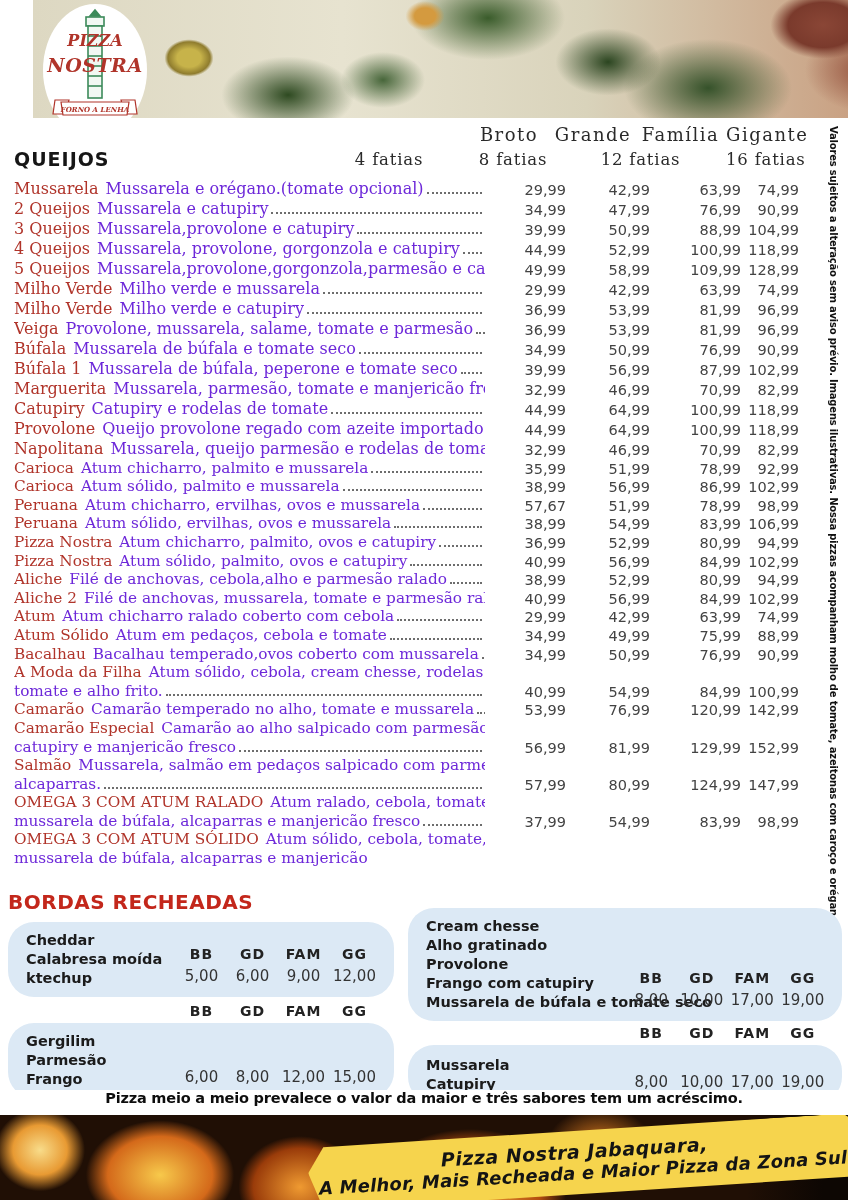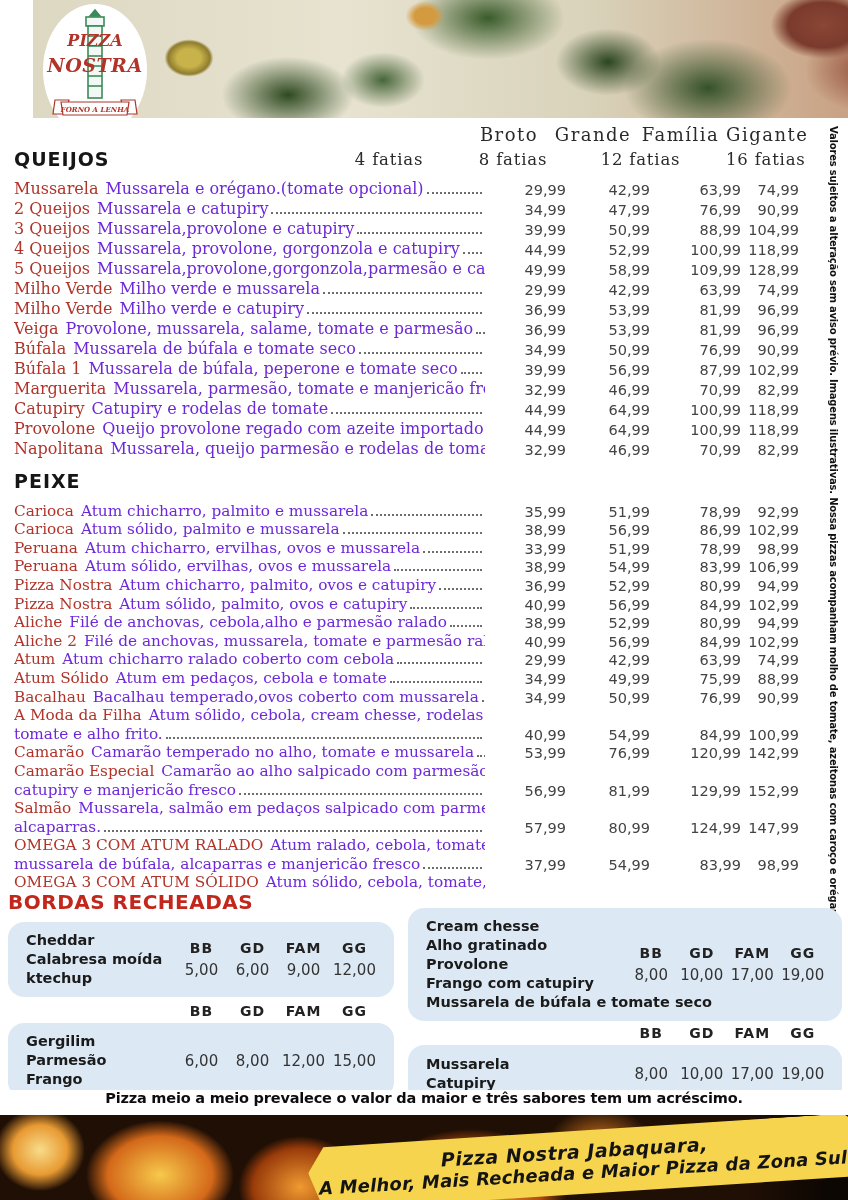"PEIXE" div.section-title { html: <div>PEIXE</div> -> none }
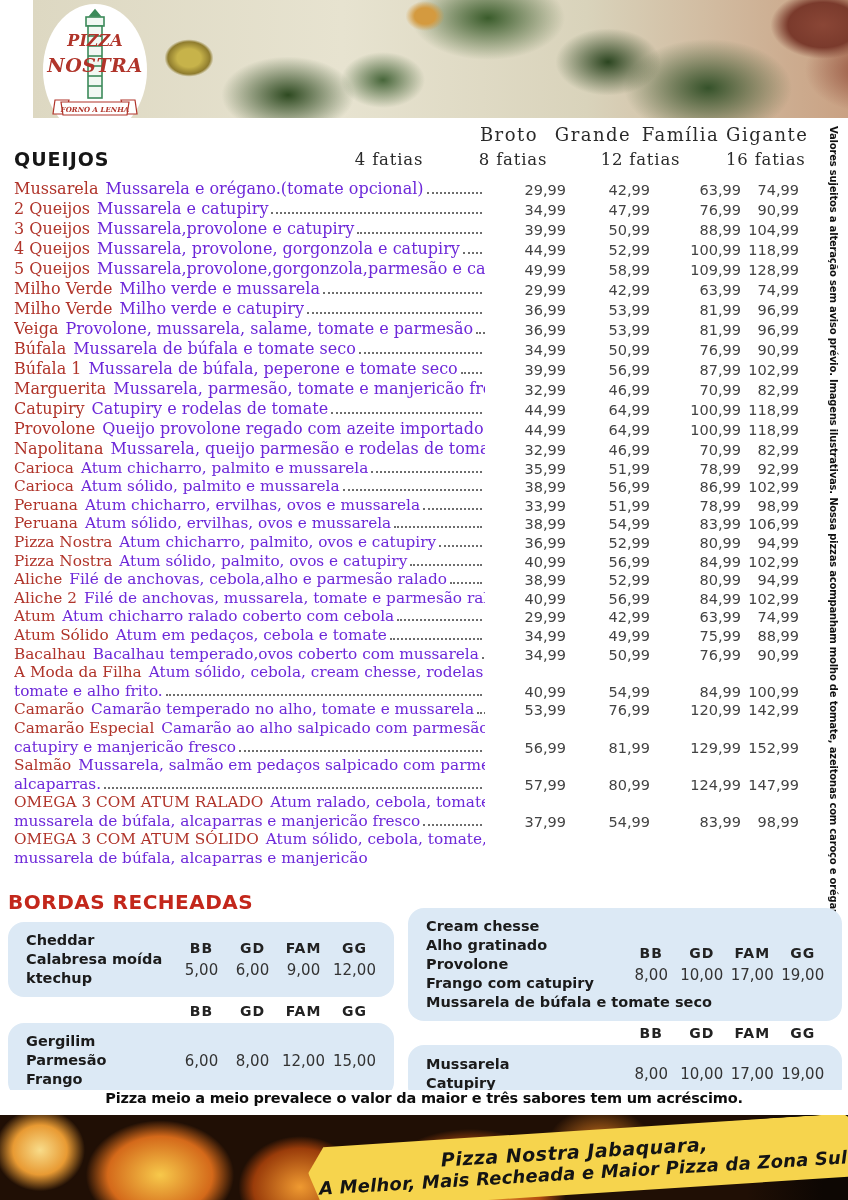"33,99" div.price { text: 33,99 -> 57,67 }
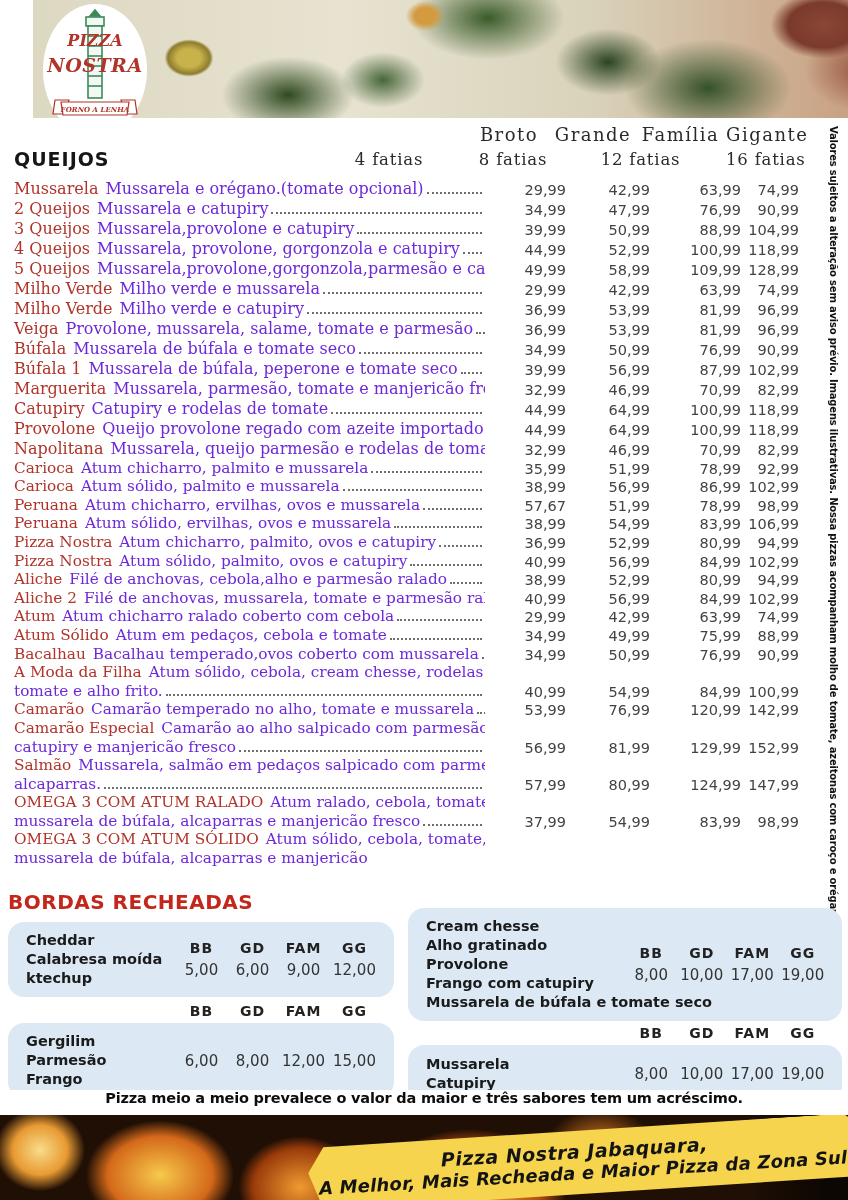"Cream chesse" .borda-box { align-items: none -> flex-end; border-radius: 16px -> 26px }
